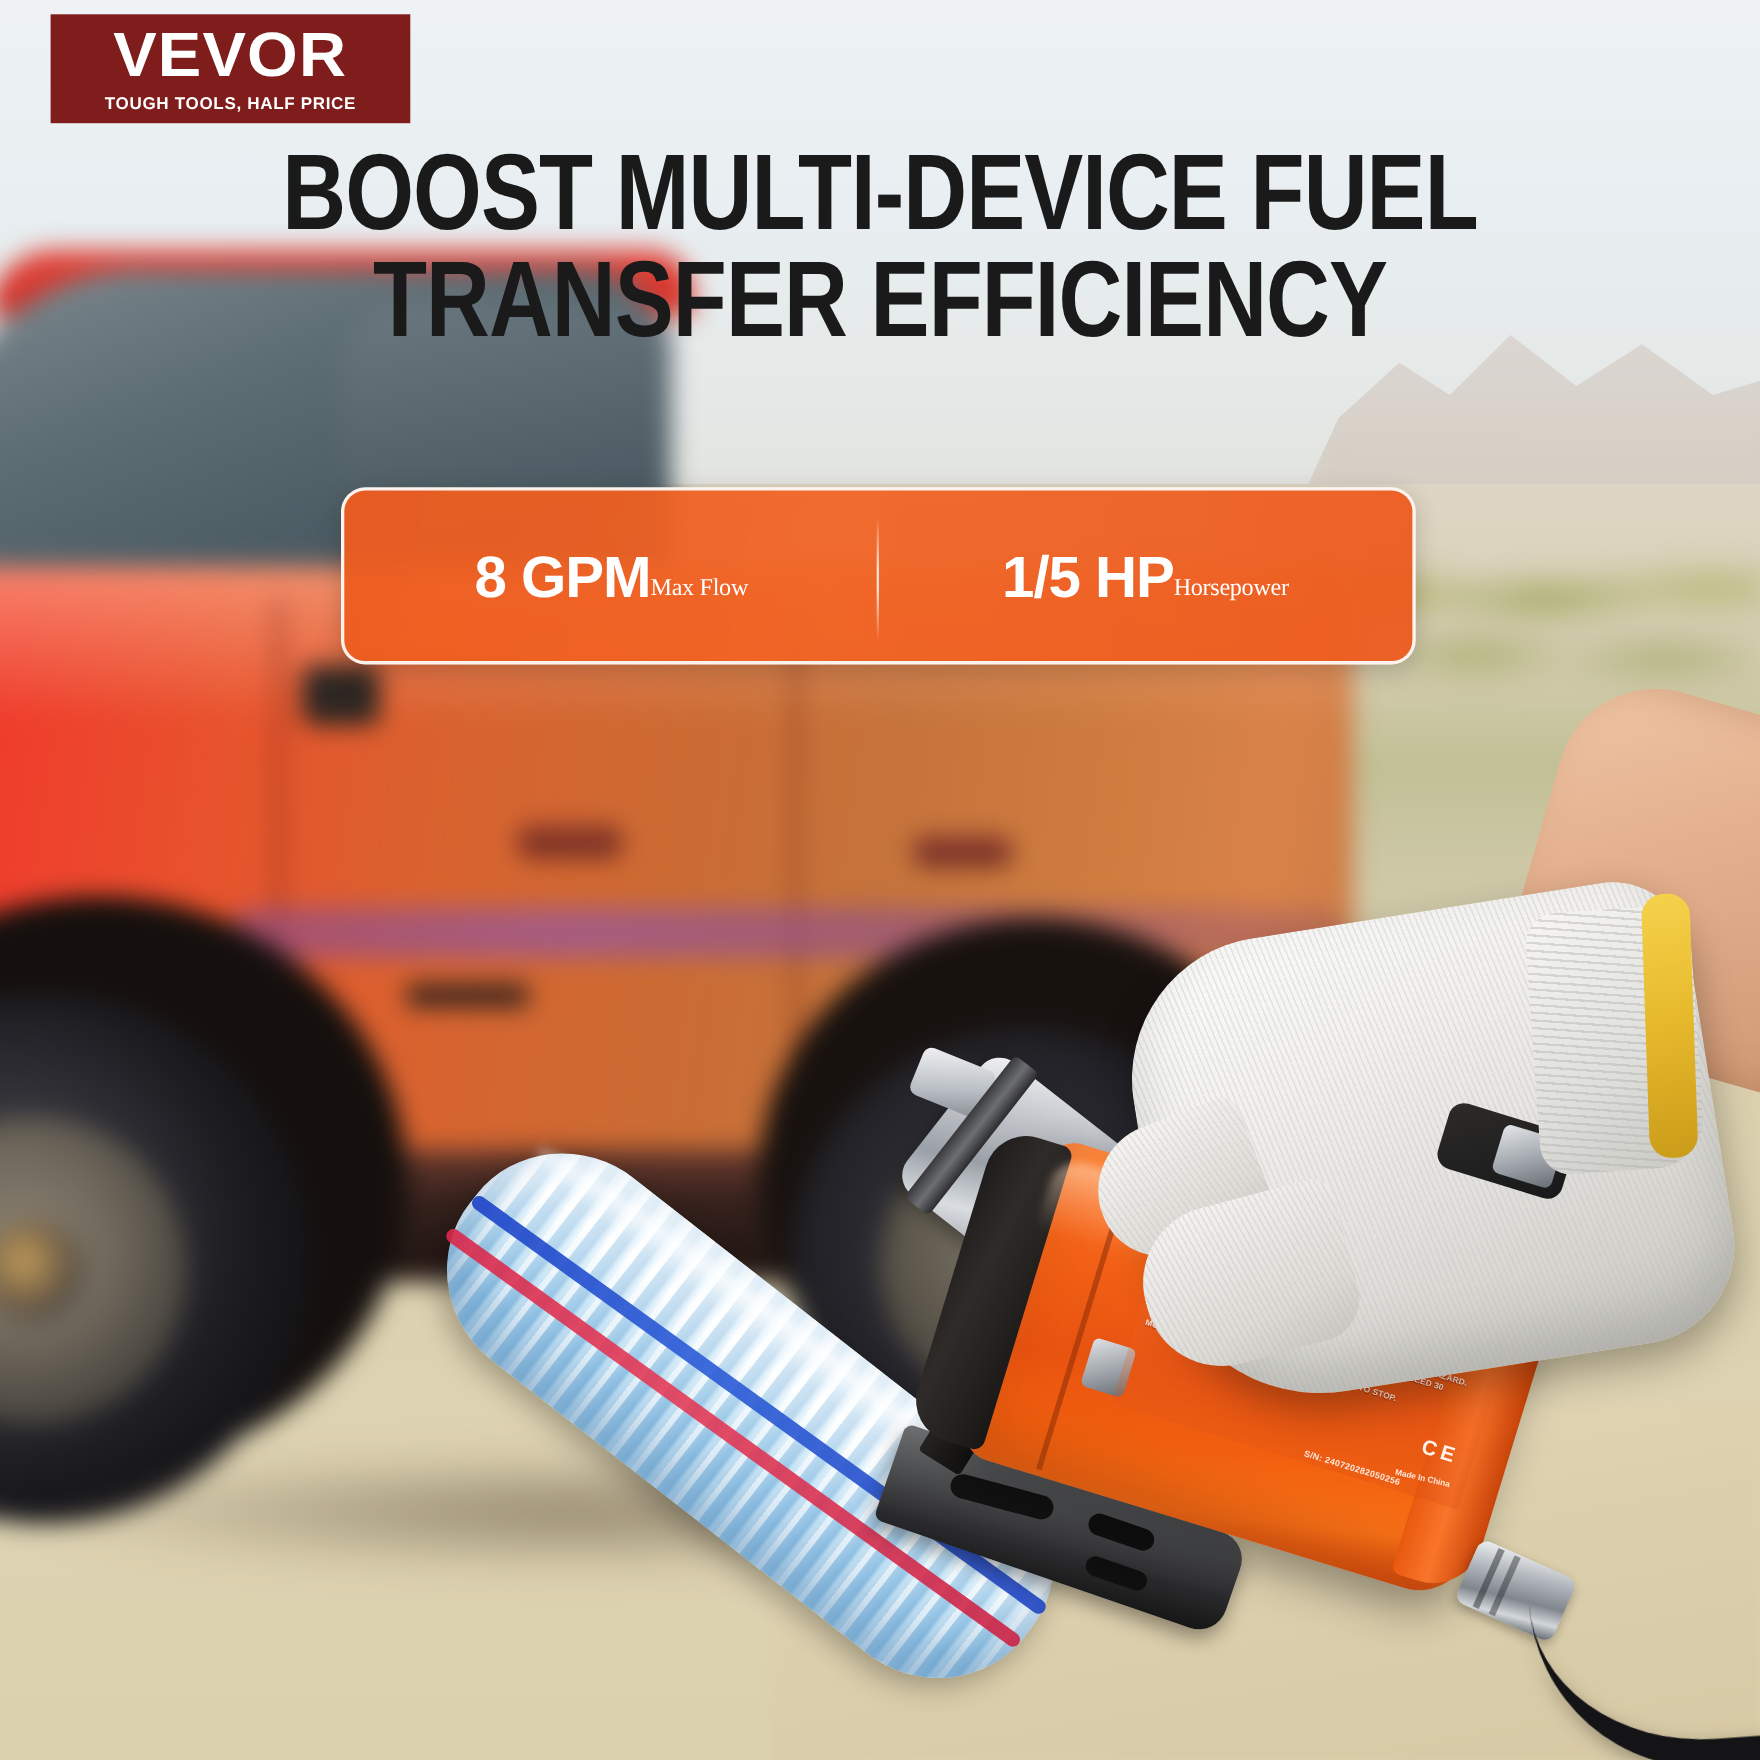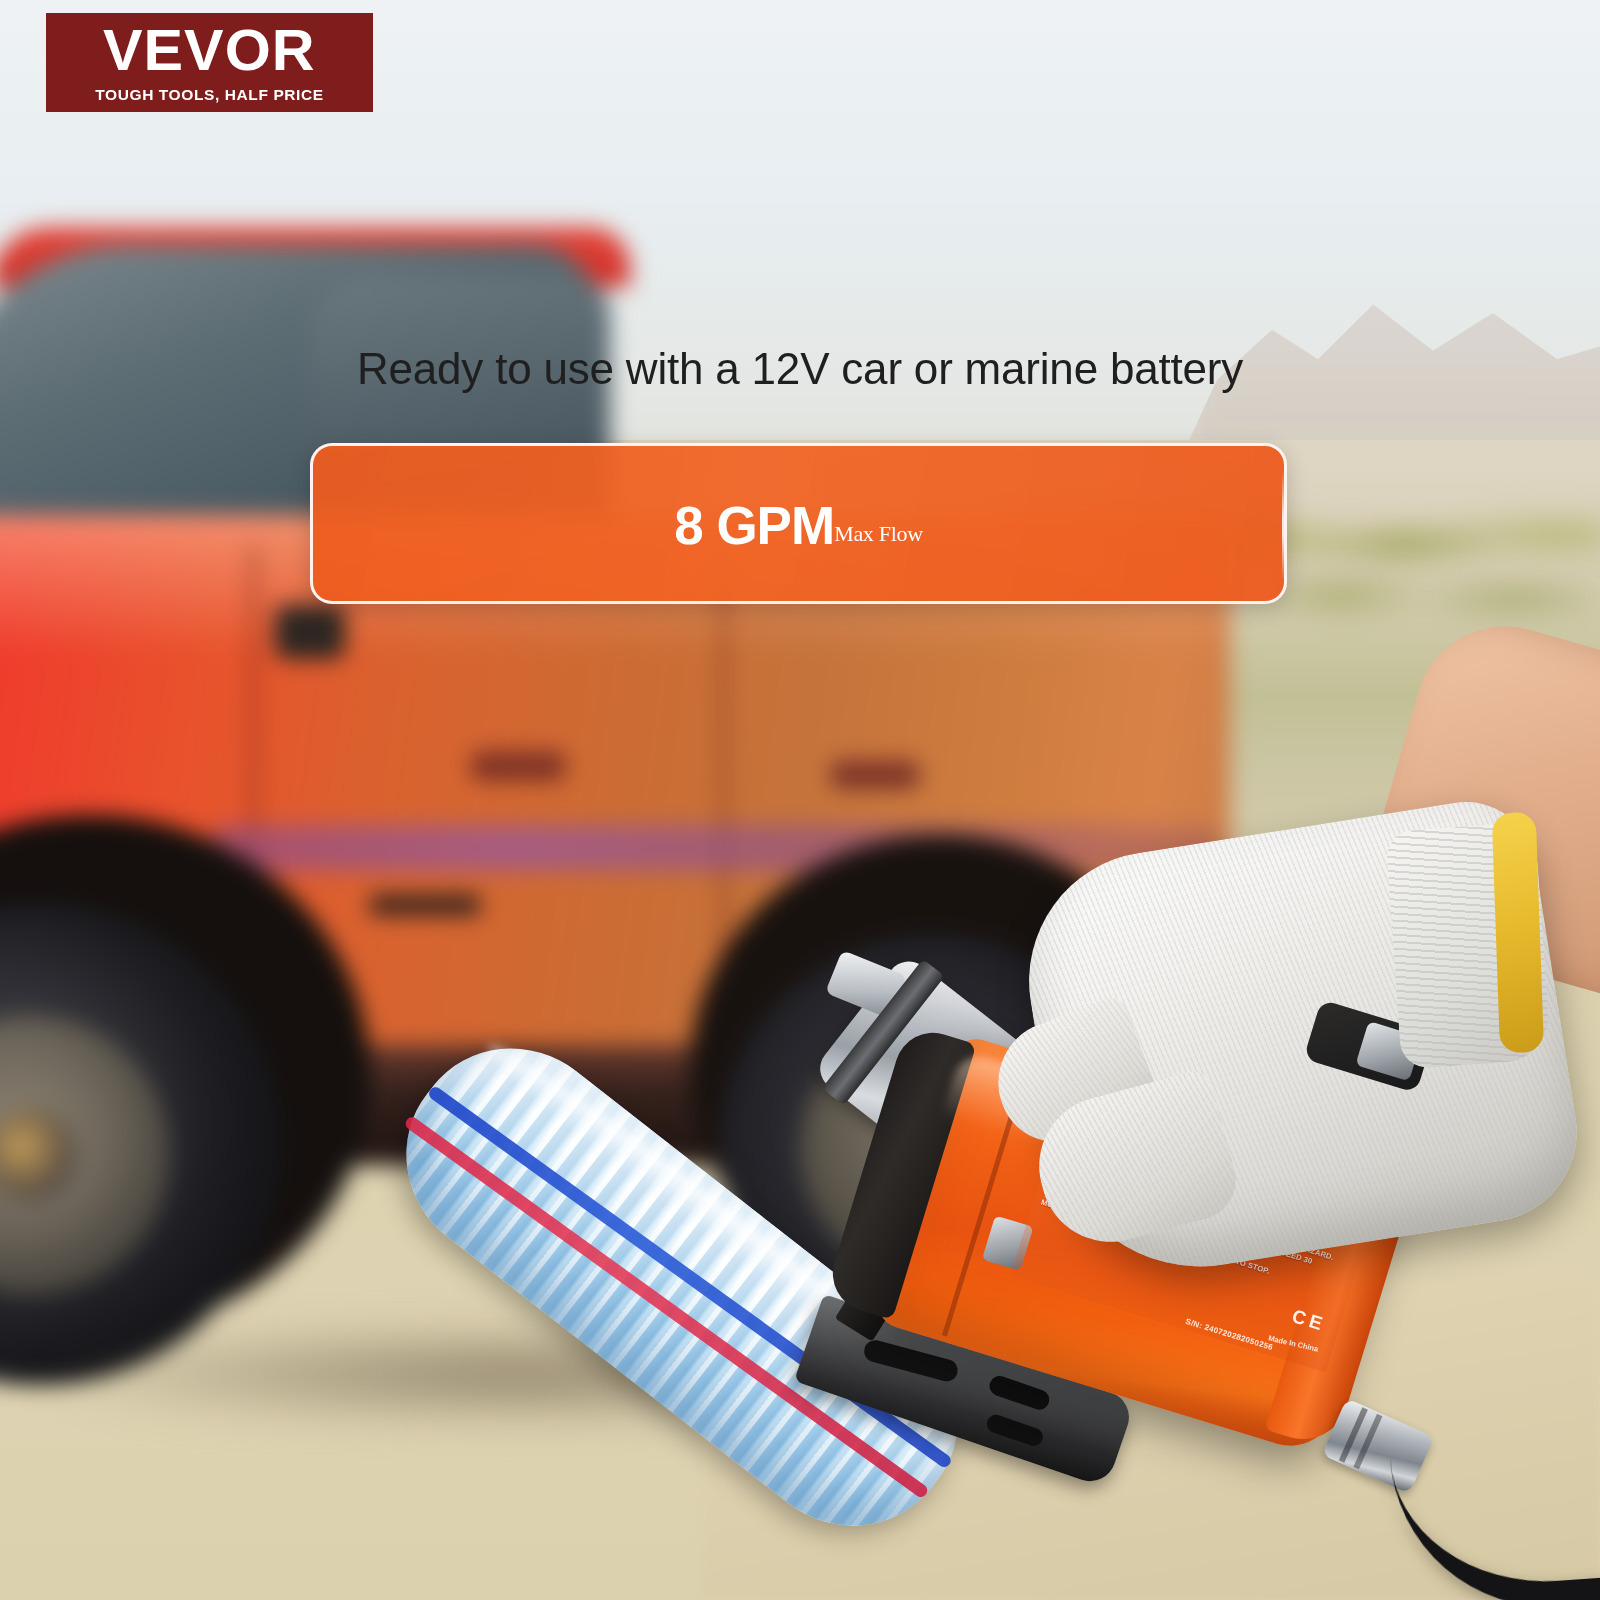"BOOST MULTI-DEVICE FUEL" div.headline { html: none -> <div> <span>BOOST MULTI-DEVICE FUEL</span> <span>TRANSFER EFFICIENCY</span> </div> }
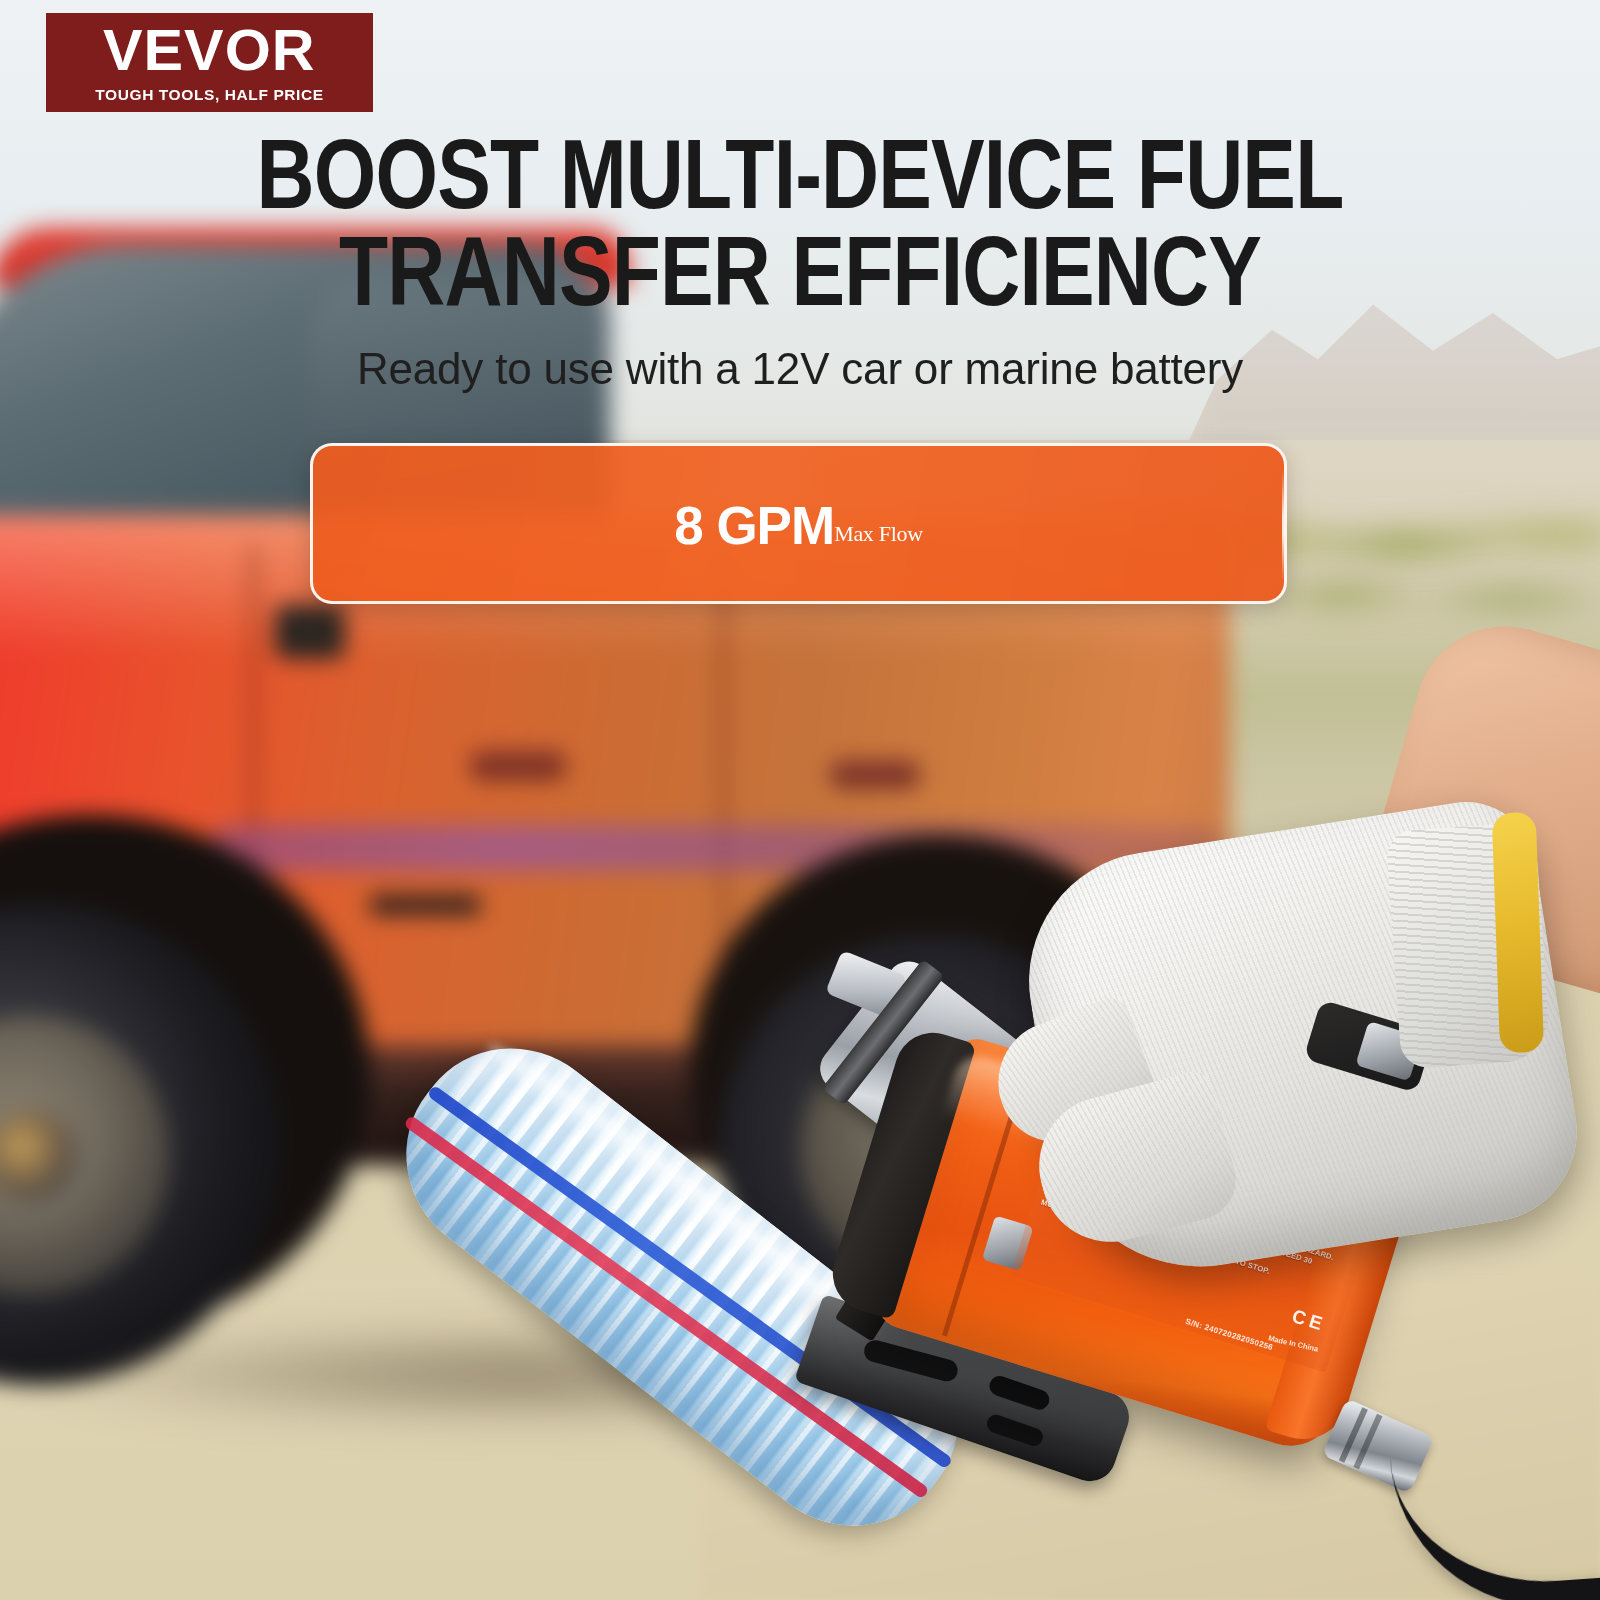"Ready to use with a" div.subhead { html: <div>Ready to use with a 12V car or marine battery</div> -> none }
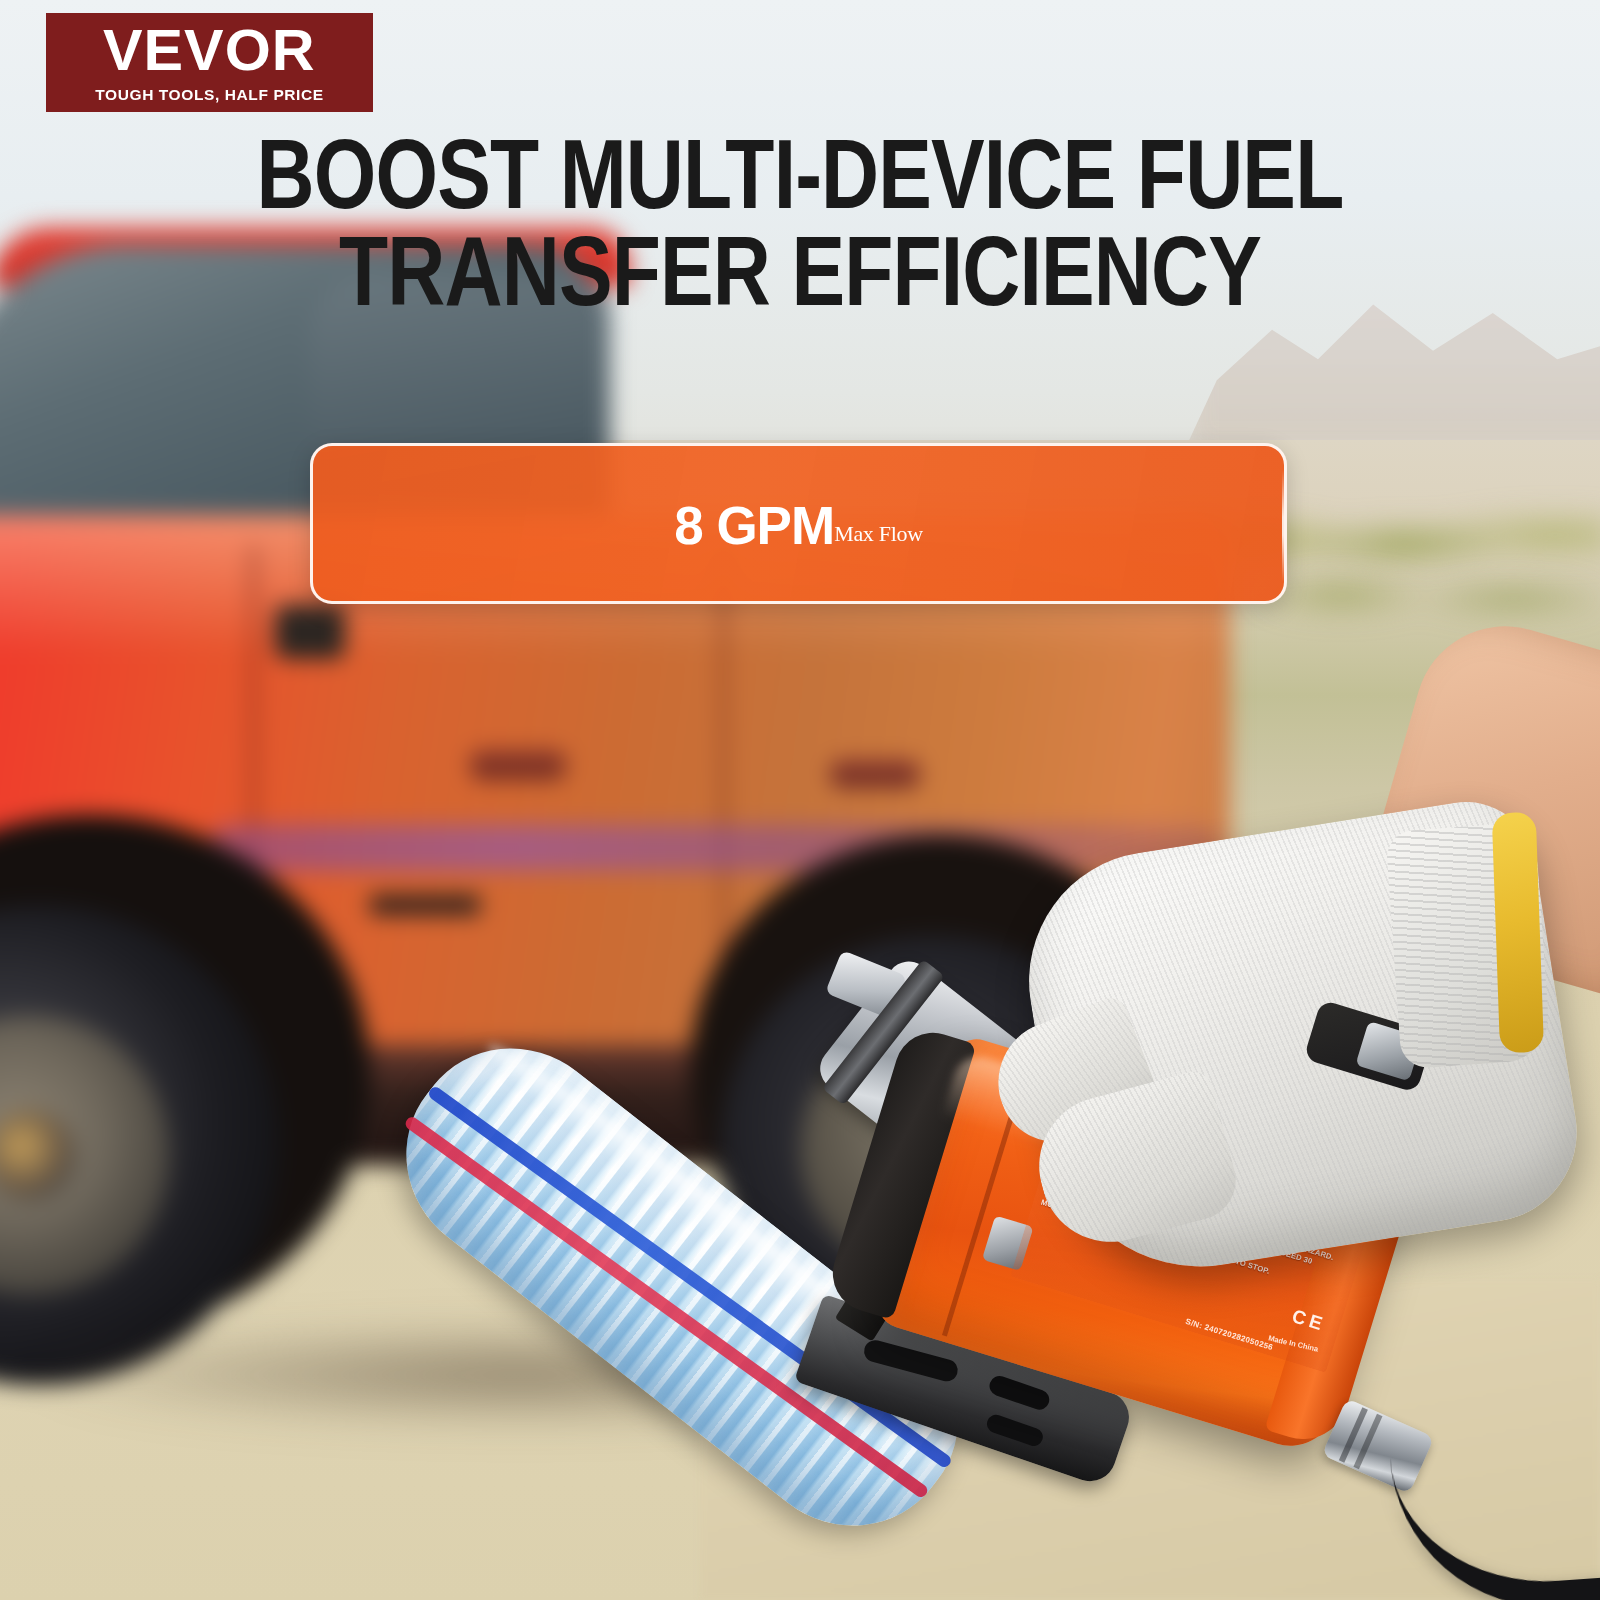"1/5 HP" div.spec { html: none -> <div> <div>1/5 HP</div> <div>Horsepower</div> </div> }
